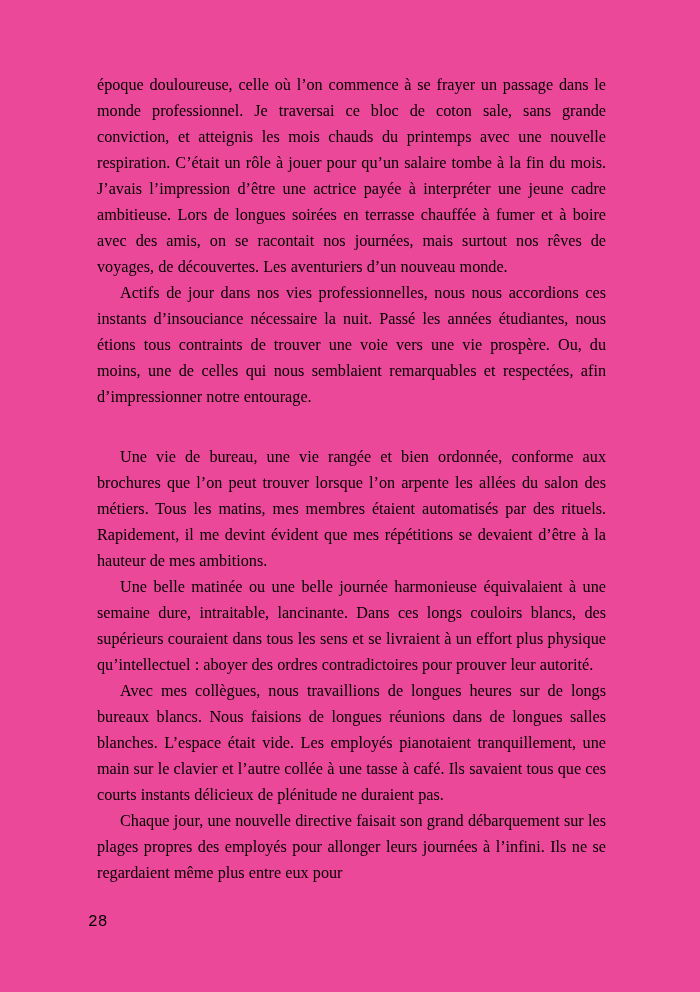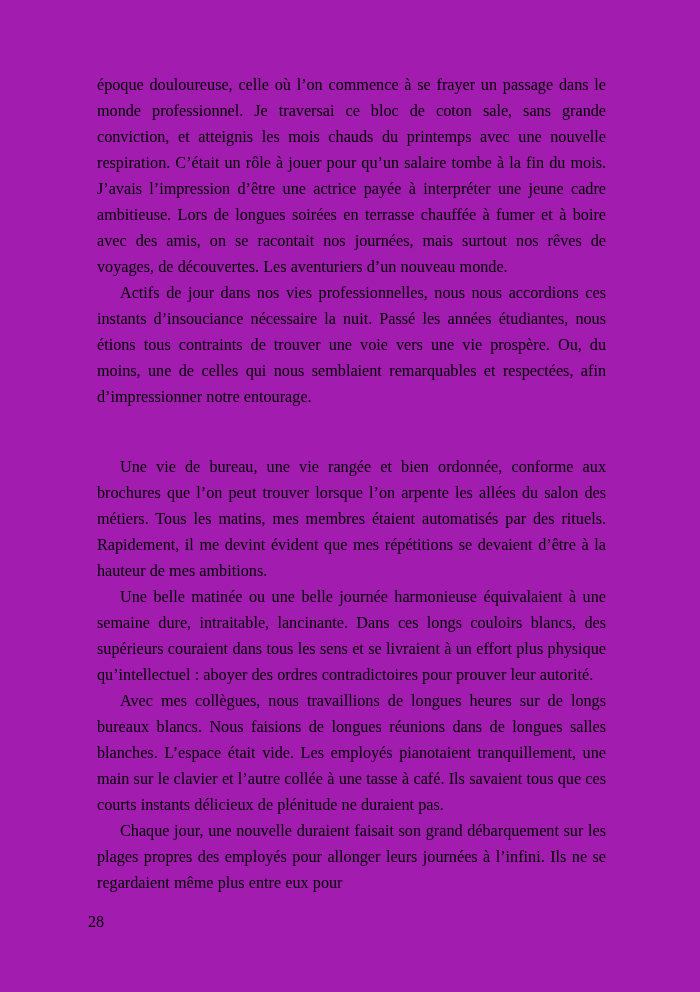"époque douloureuse, celle où l’on" .page { background: #a21caf -> #ec4899 }
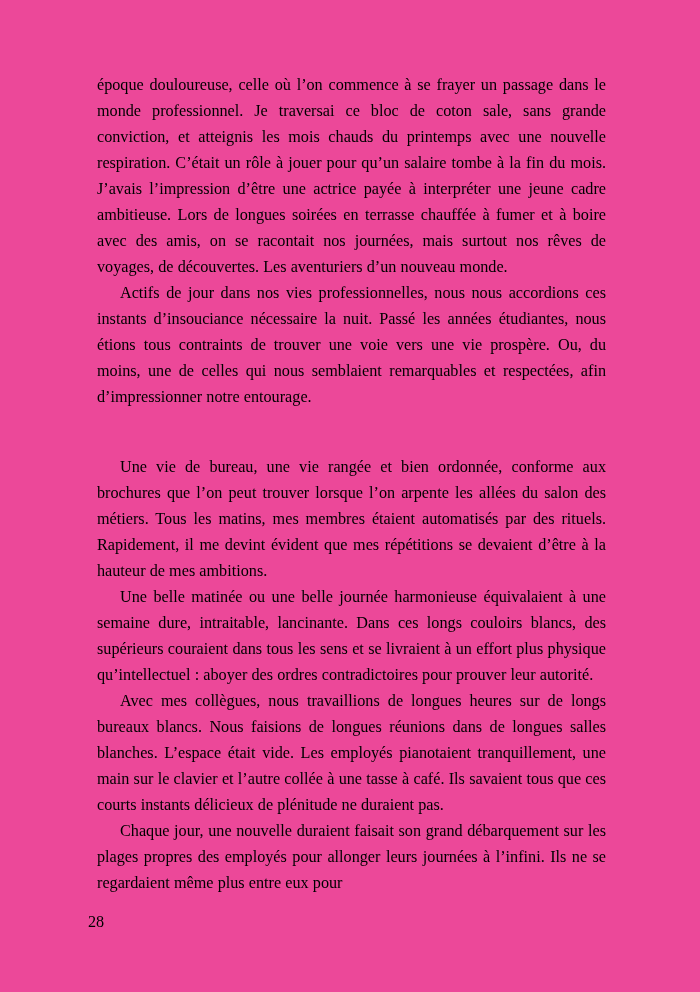"Une vie de bureau, une" .para.section-gap { margin-top: 44px -> 34px }
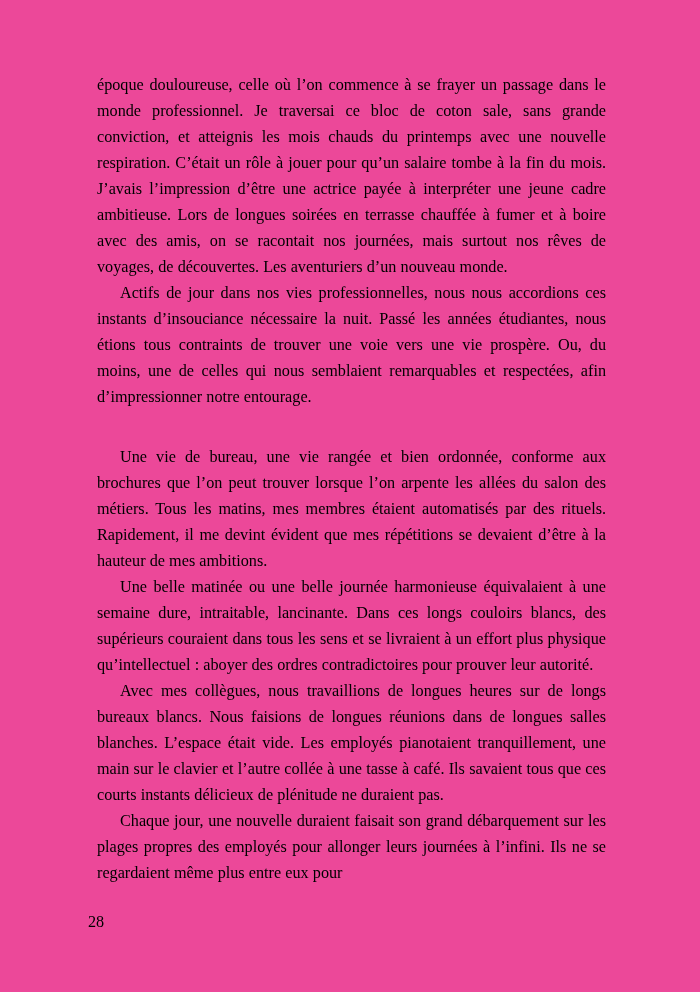"Chaque jour, une nouvelle duraient" p.para { text: duraient -> directive }
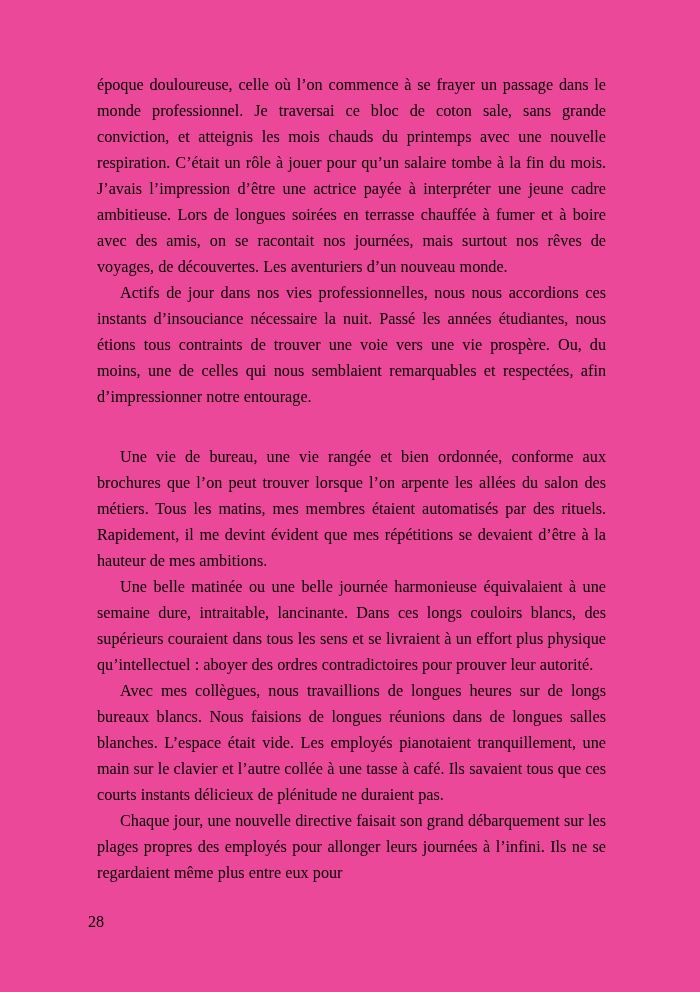"28" .page-number { font-family: Liberation Serif, serif -> Liberation Mono, monospace }
